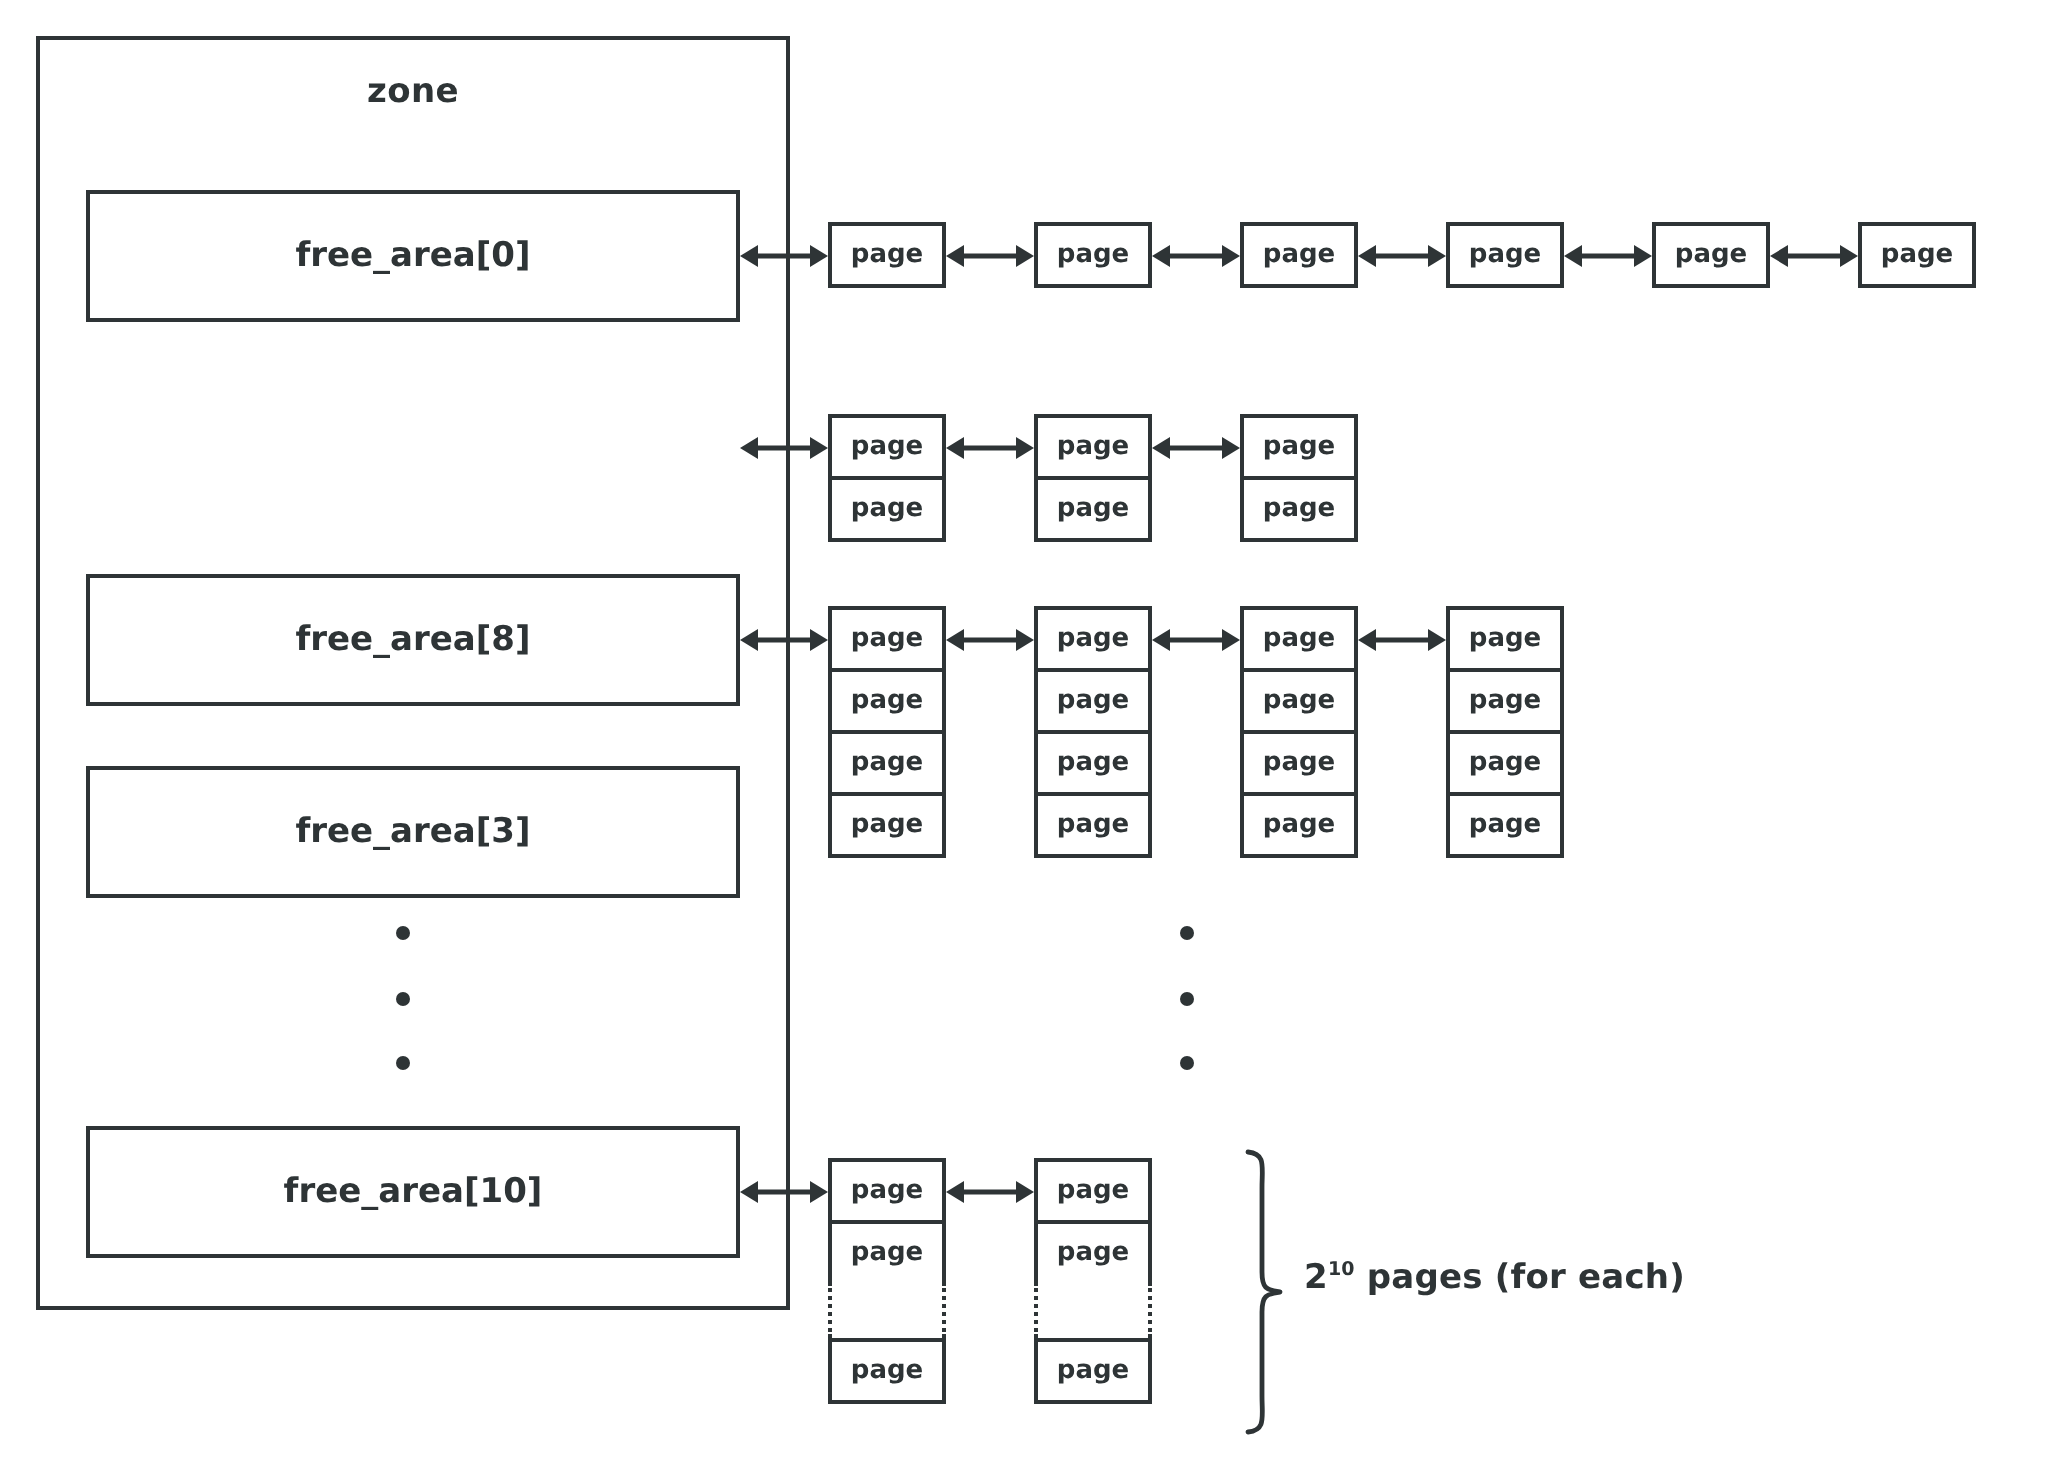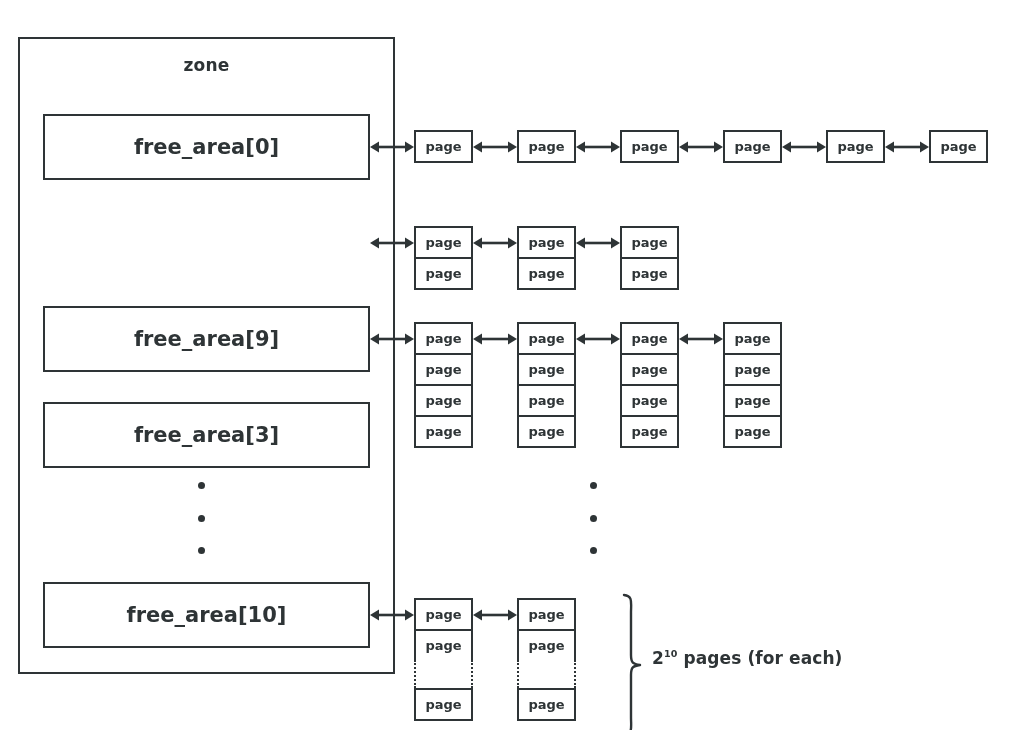"zone" .stage { margin-top: 19px -> none }
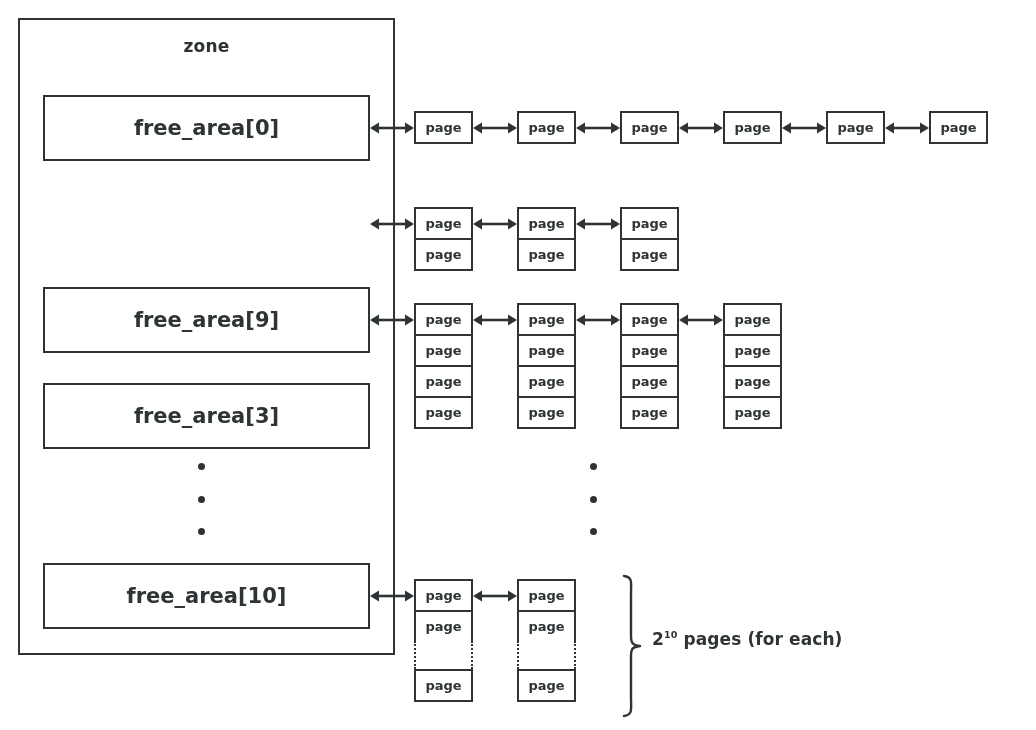"free_area[0]" .free-area { font-size: 21px -> 17px }
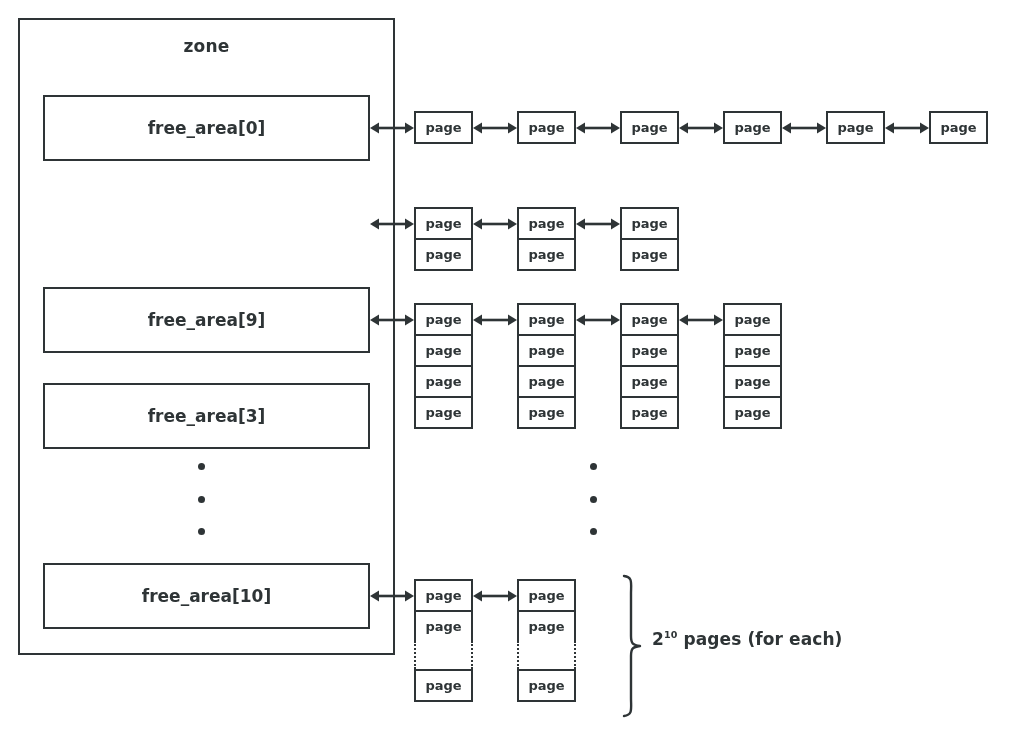"free_area[9]" div.free-area { text: 9 -> 8 }
